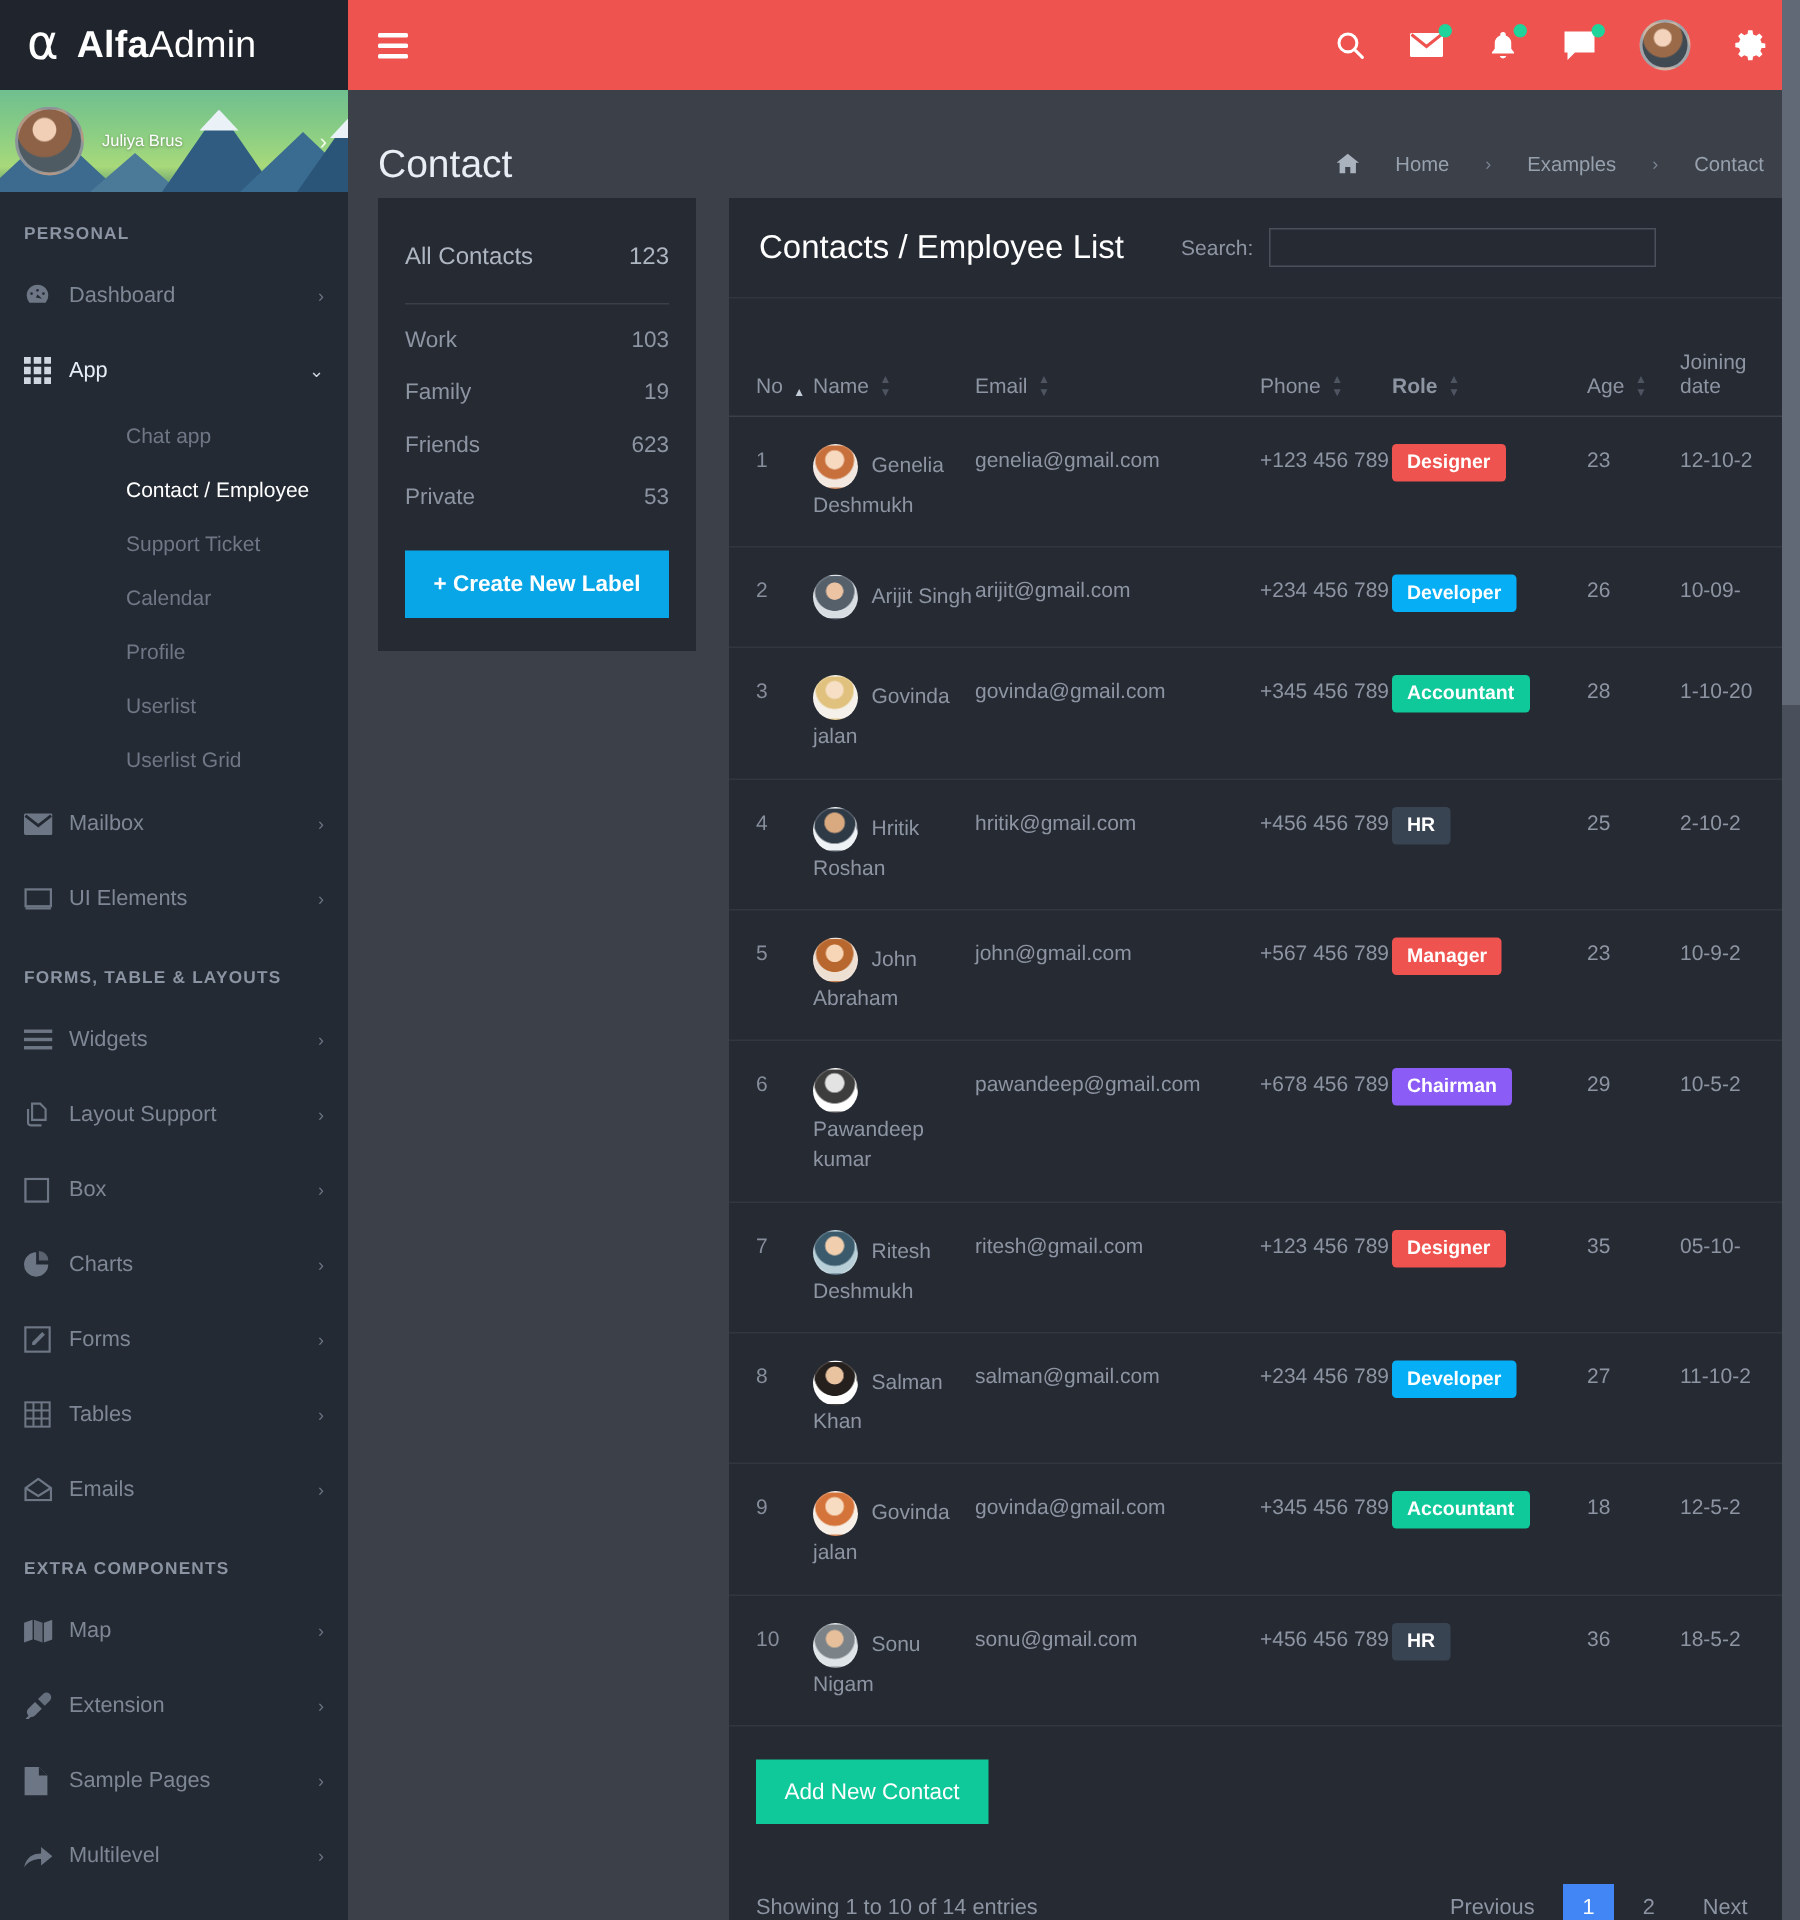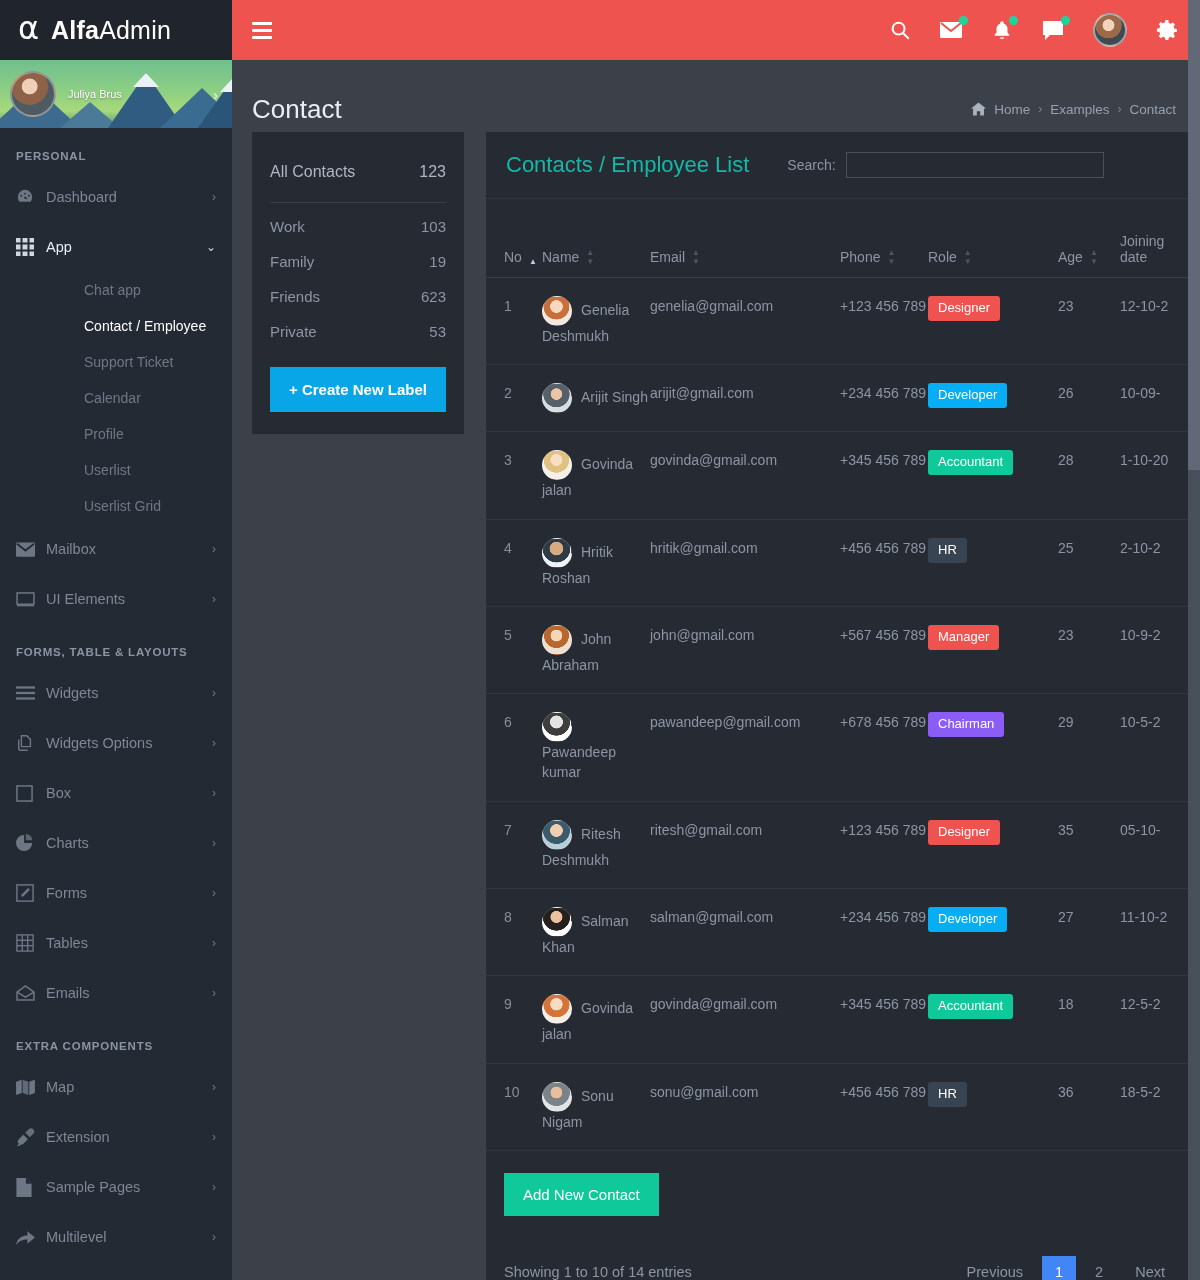"Home" .breadcrumb { gap: 8px -> 24px }
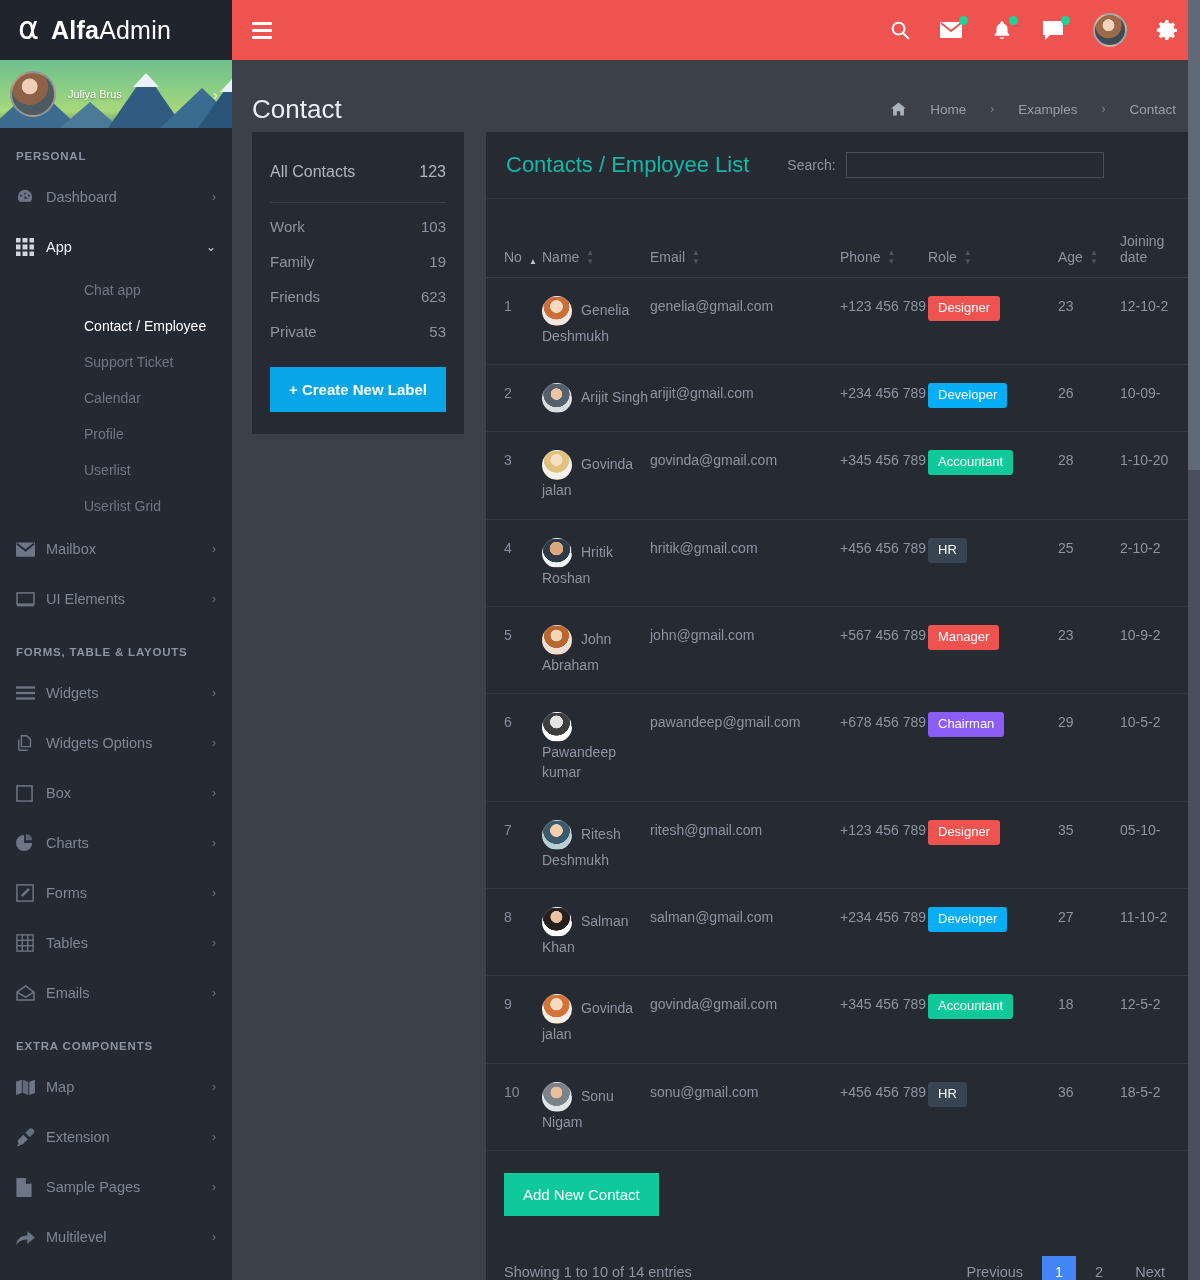"Contacts / Employee List" .tp-title { color: #14b8a6 -> #ffffff }
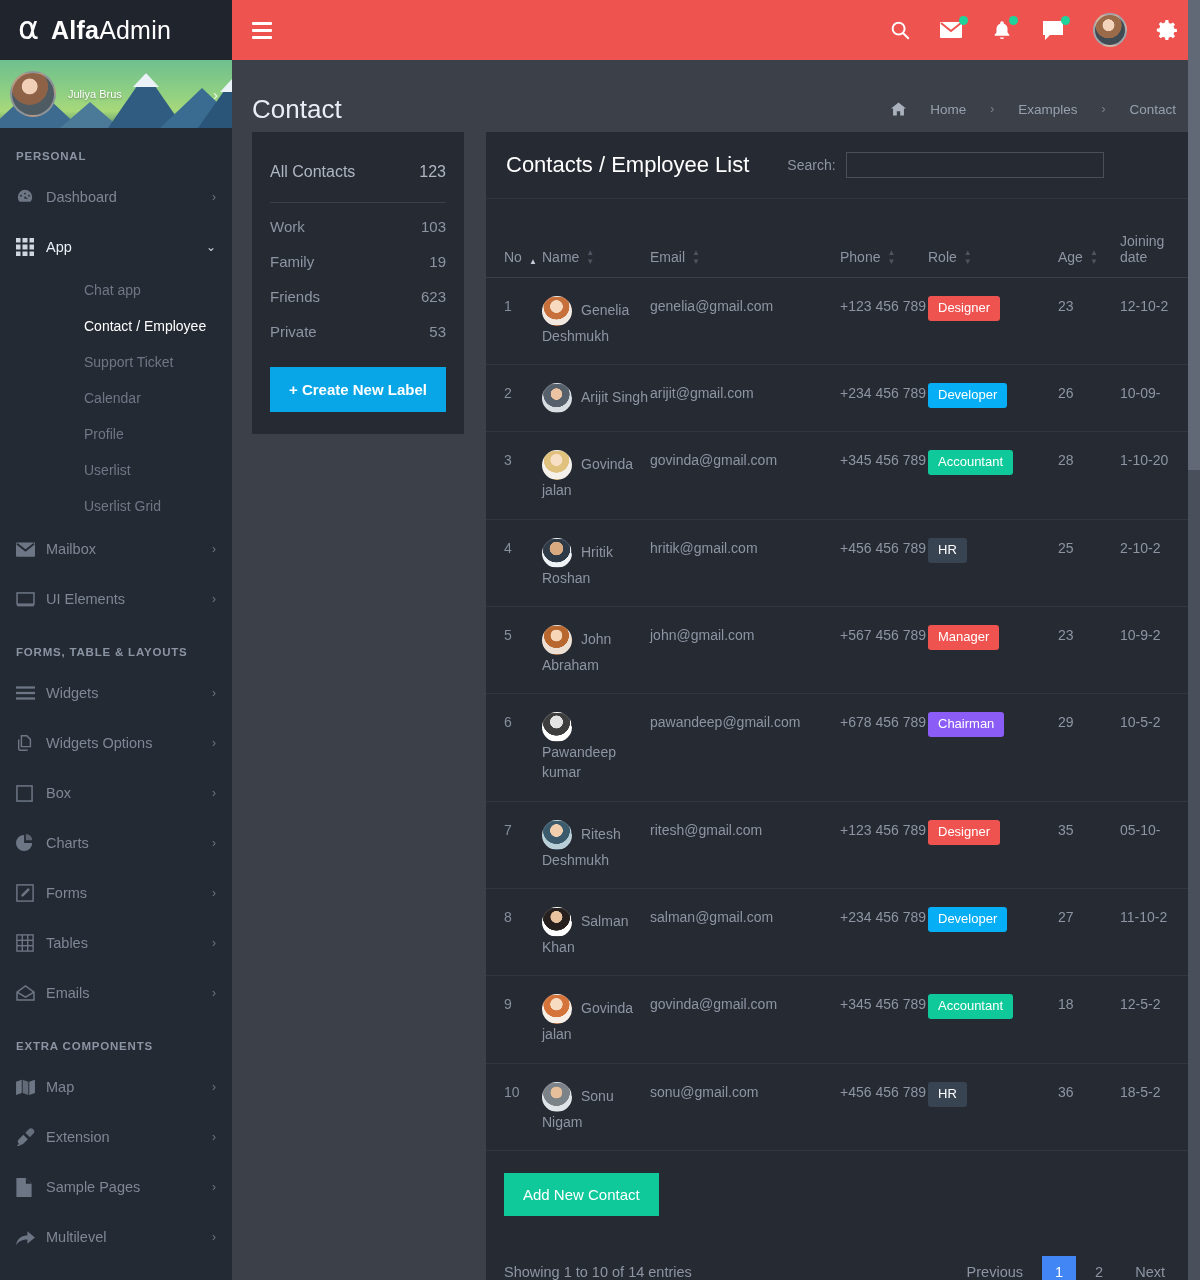"Role" .col-role { font-weight: none -> bold }
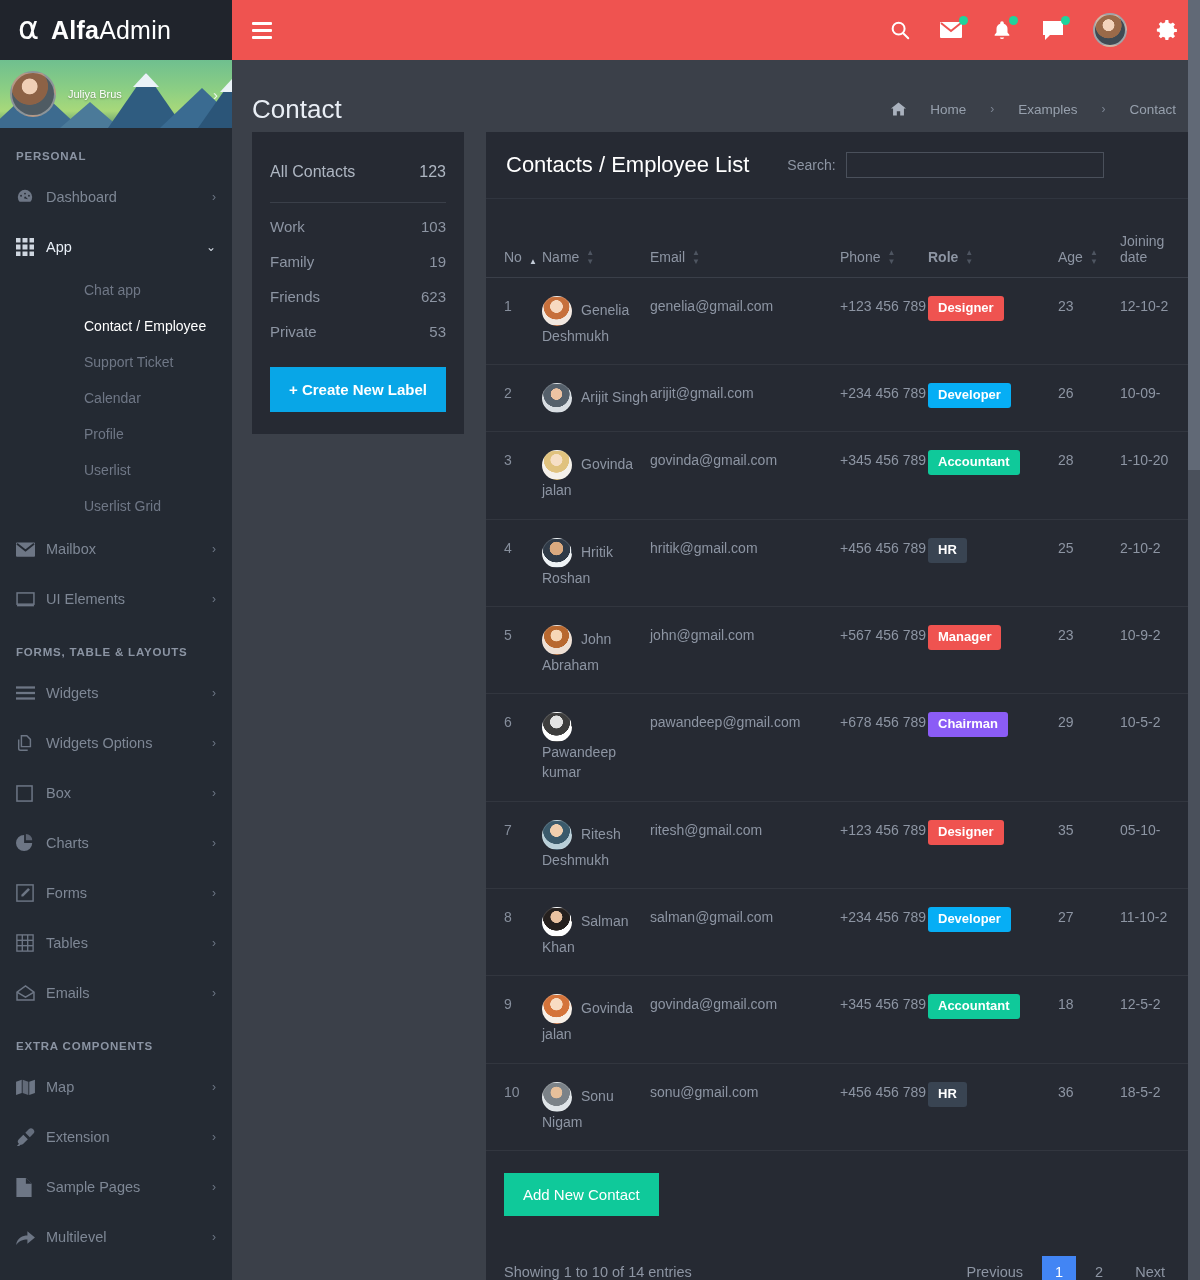"Widgets Options" span.lbl { text: Widgets Options -> Layout Support }
